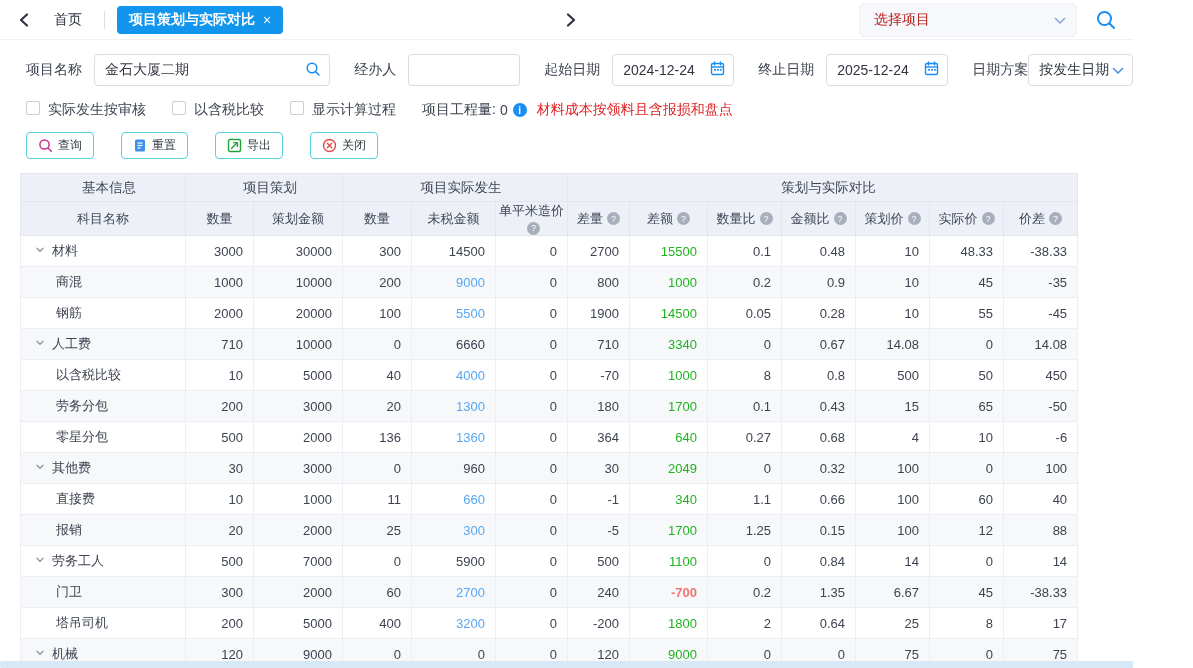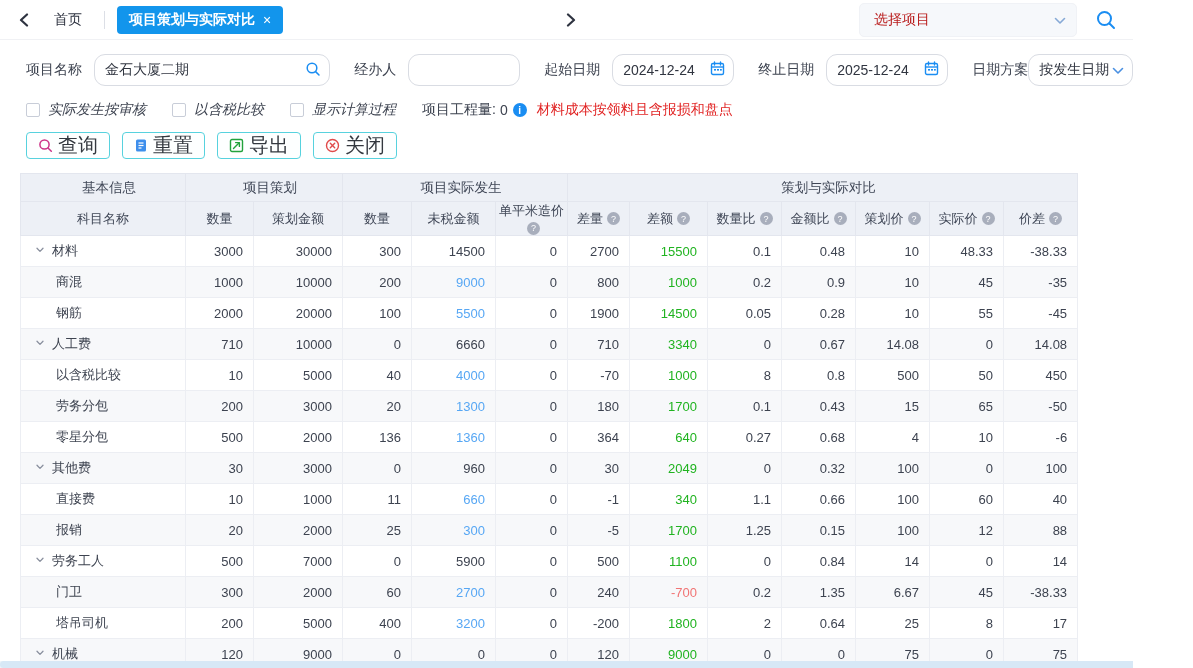"金石大厦二期" .f-input { border-radius: 11px -> 4px }
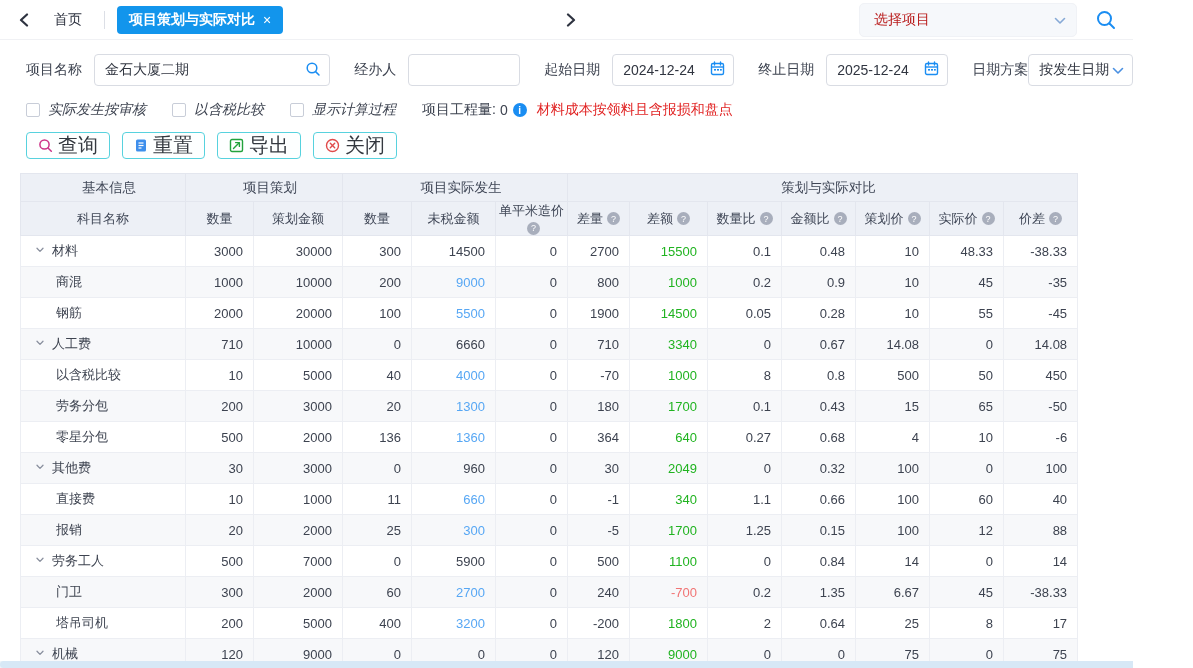"实际发生按审核" .chk { align-items: center -> flex-start; font-style: italic -> none }
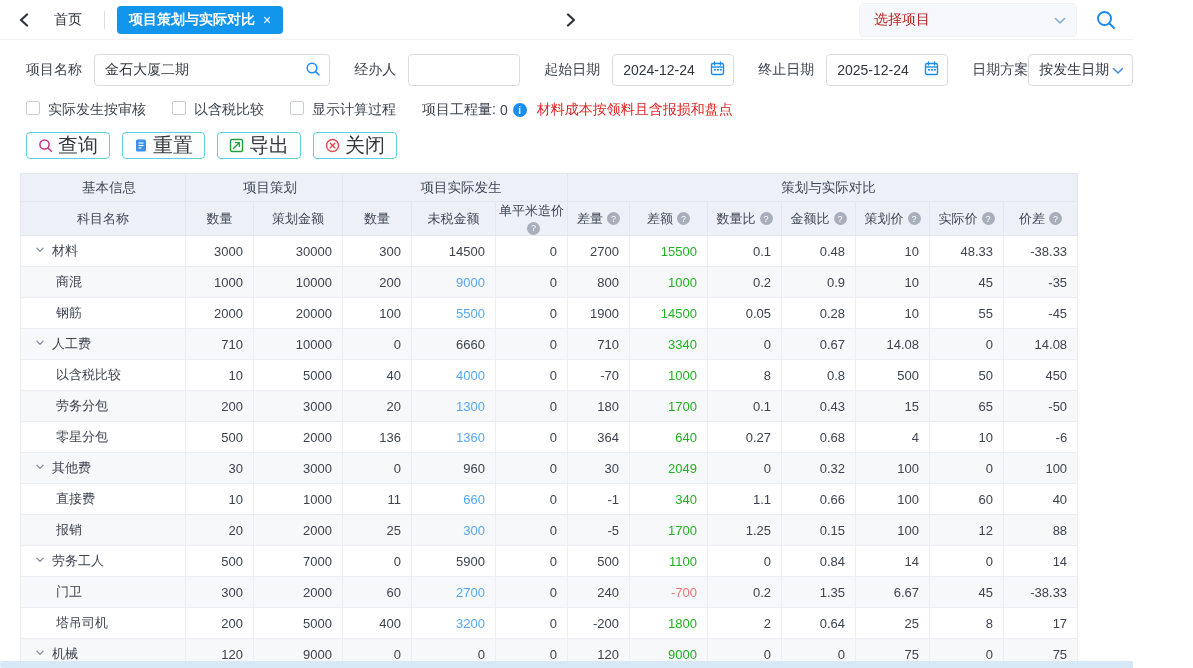"查询" .btn { font-size: 20px -> 12px; margin-right: 12px -> 27px }
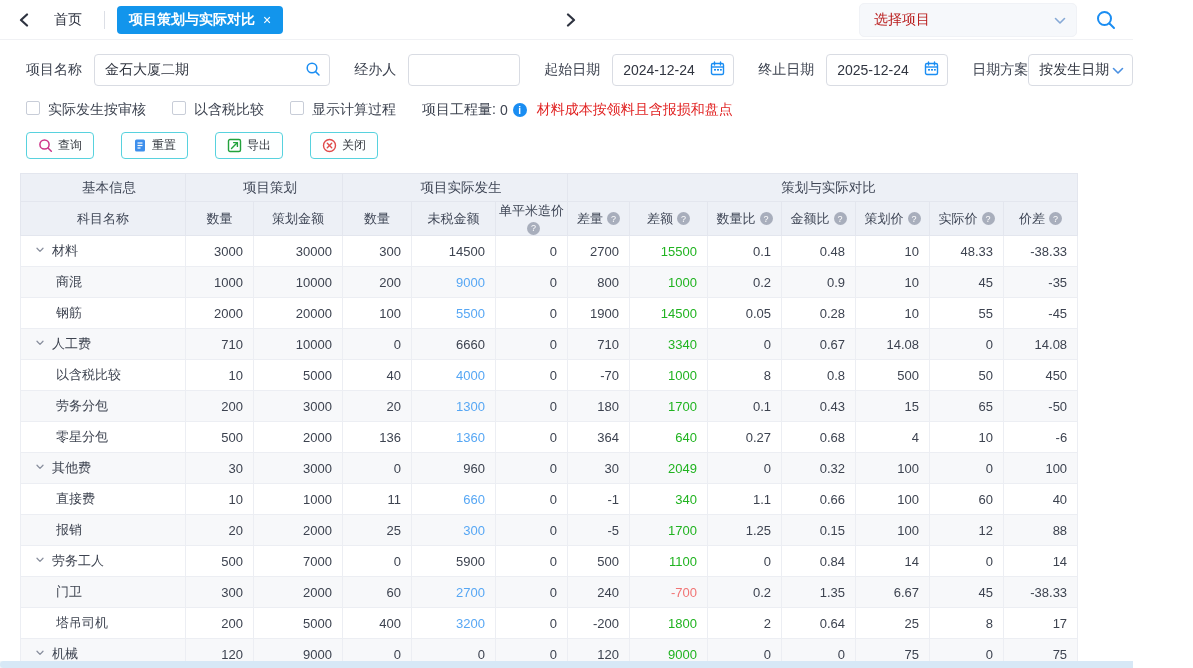"-700" td .red { font-weight: none -> bold }
